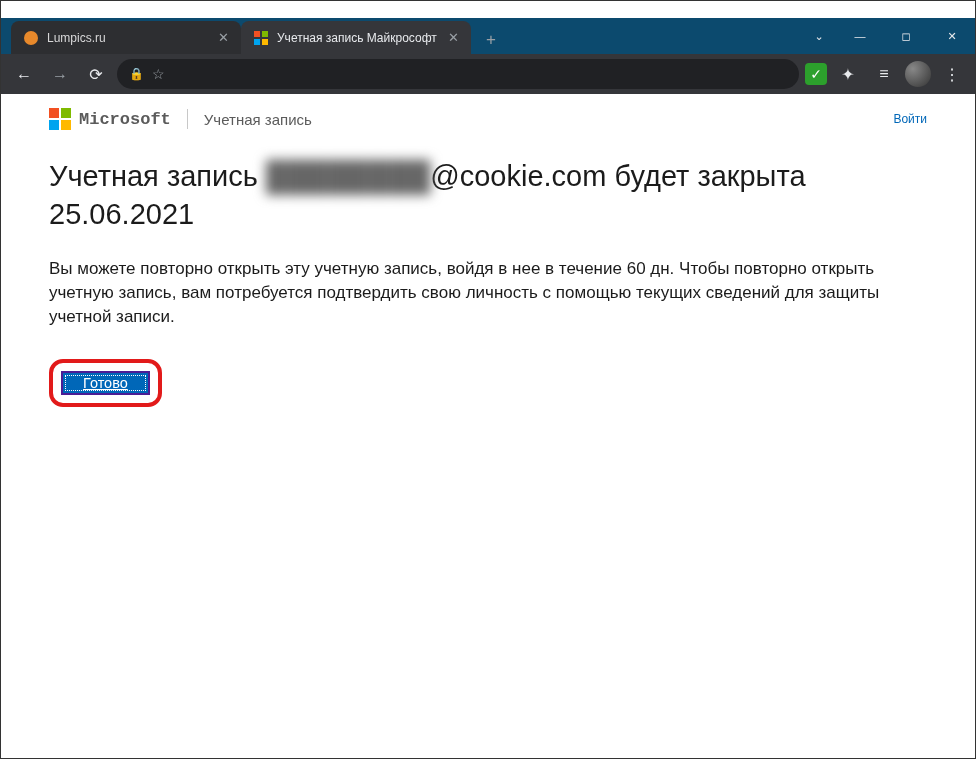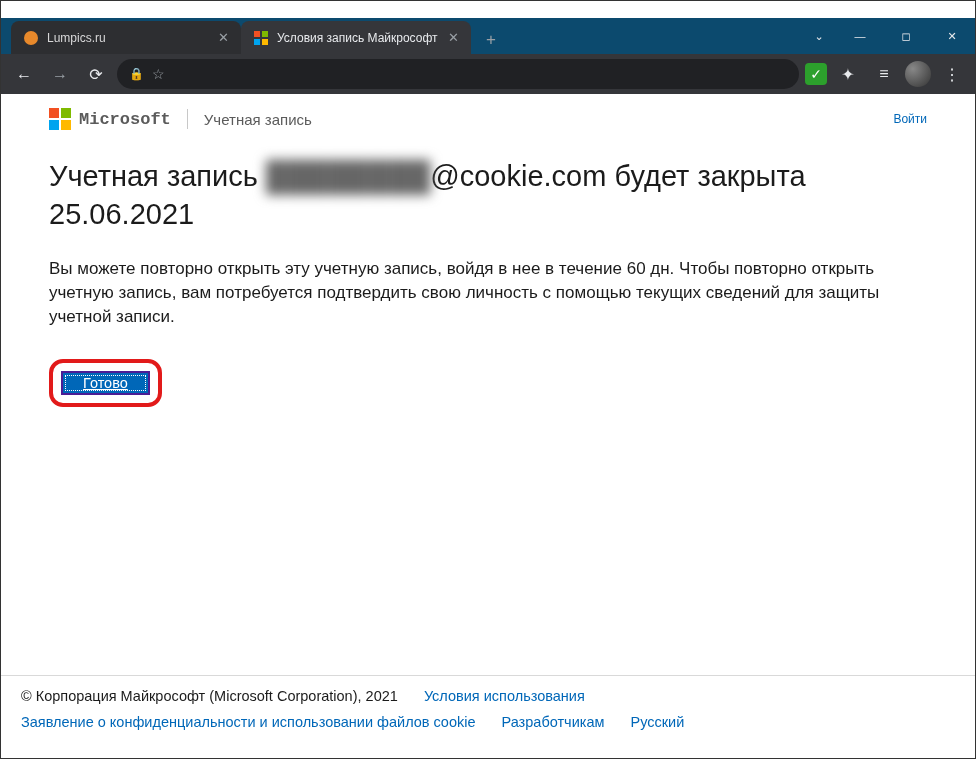"Условия запись Майкрософт" span.label { text: Условия -> Учетная }
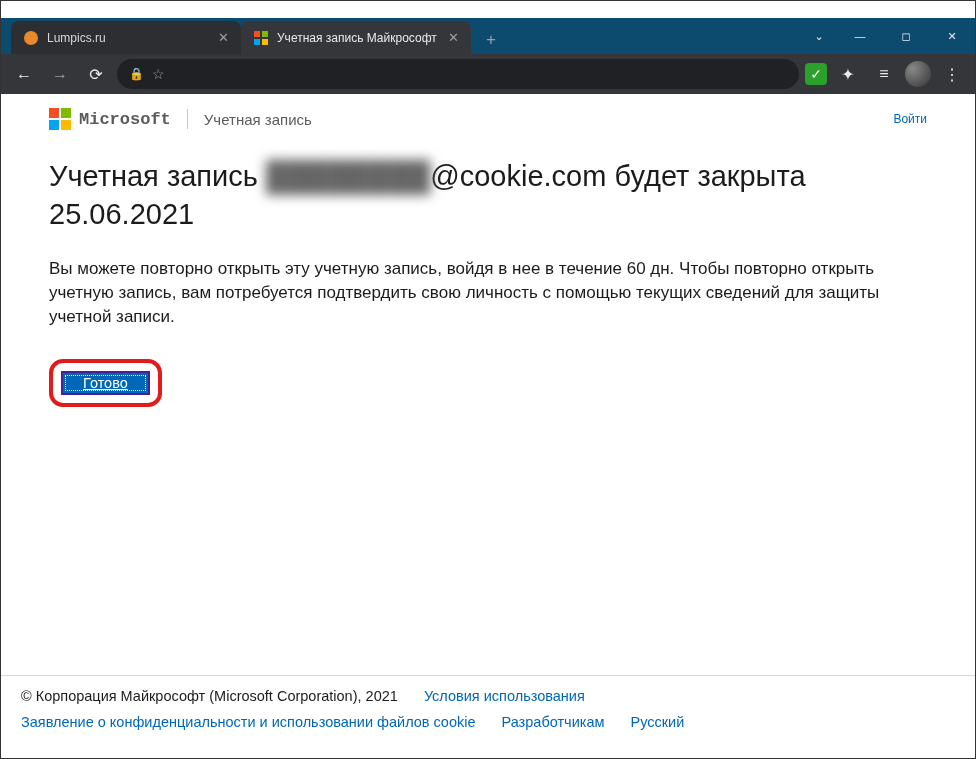"© Корпорация Майкрософт (Microsoft" div.footer { html: <div> <div> <span>© Корпорация Майкрософт (Microsoft Corporation), 2021</span> <a>Условия использования</a> </div> <div> <a>Заявление о конфиденциальности и использовании файлов cookie</a> <a>Разработчикам</a> <a>Русский</a> </div> </div> -> none }
